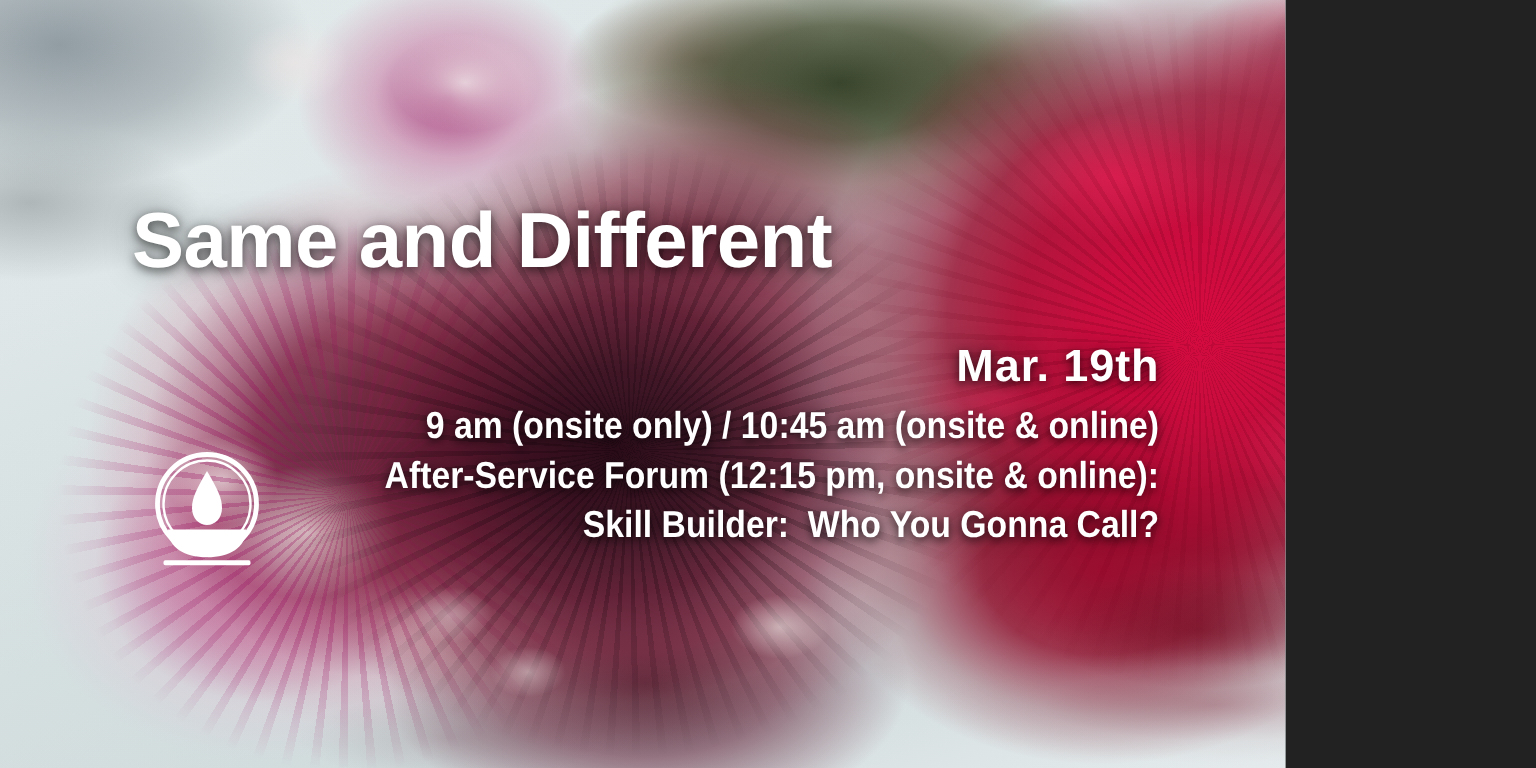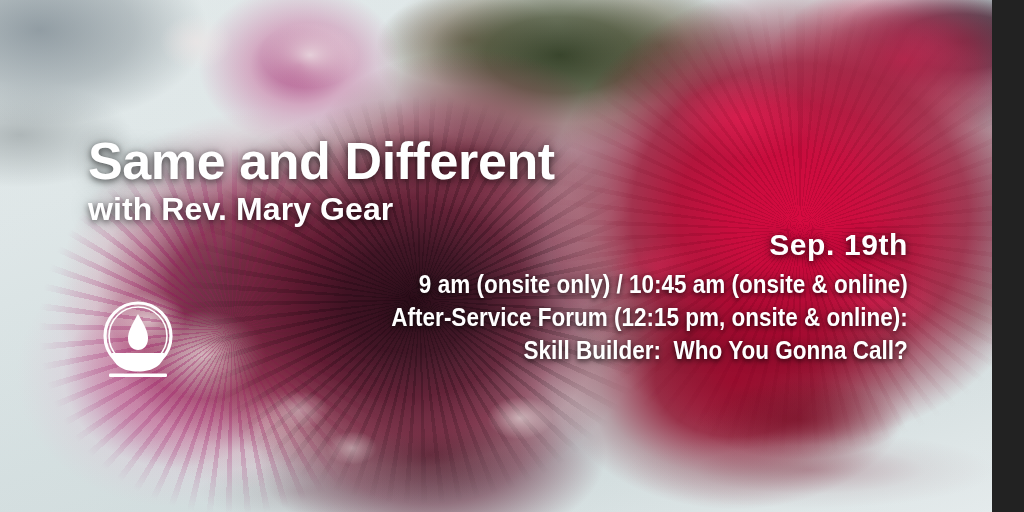"Same and Different" #poster { width: 992px -> 857px }
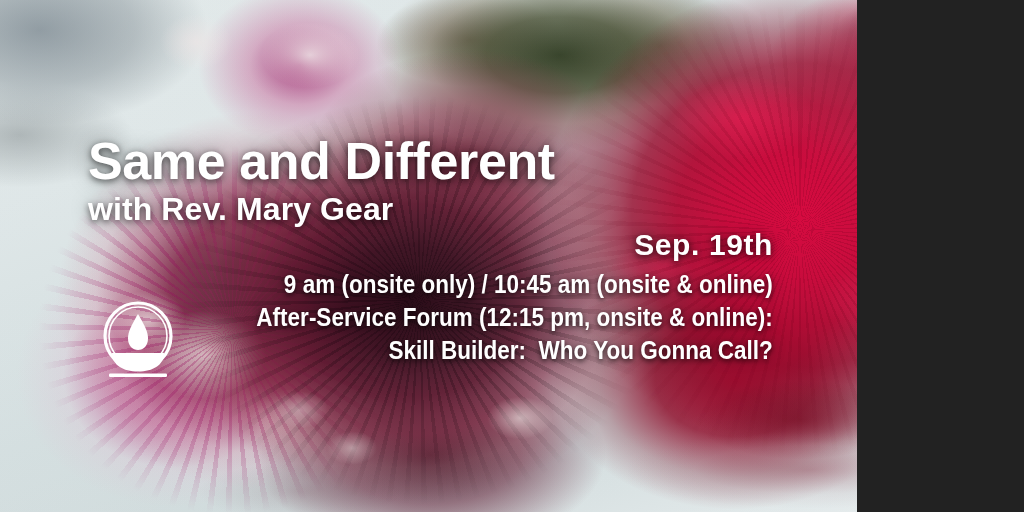"with Rev. Mary Gear" div.txt { html: <div>with Rev. Mary Gear</div> -> none }
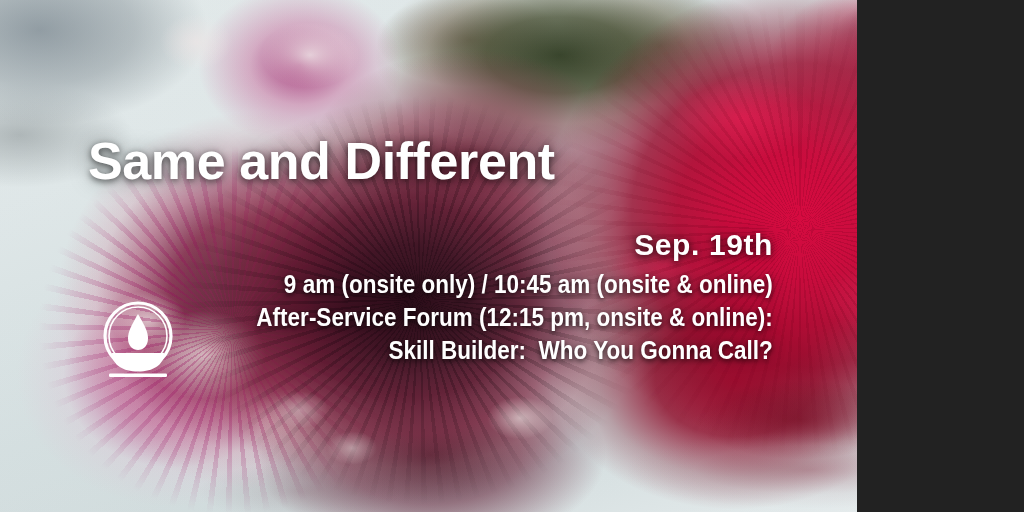"Sep. 19th" div.txt { text: Sep -> Mar }
